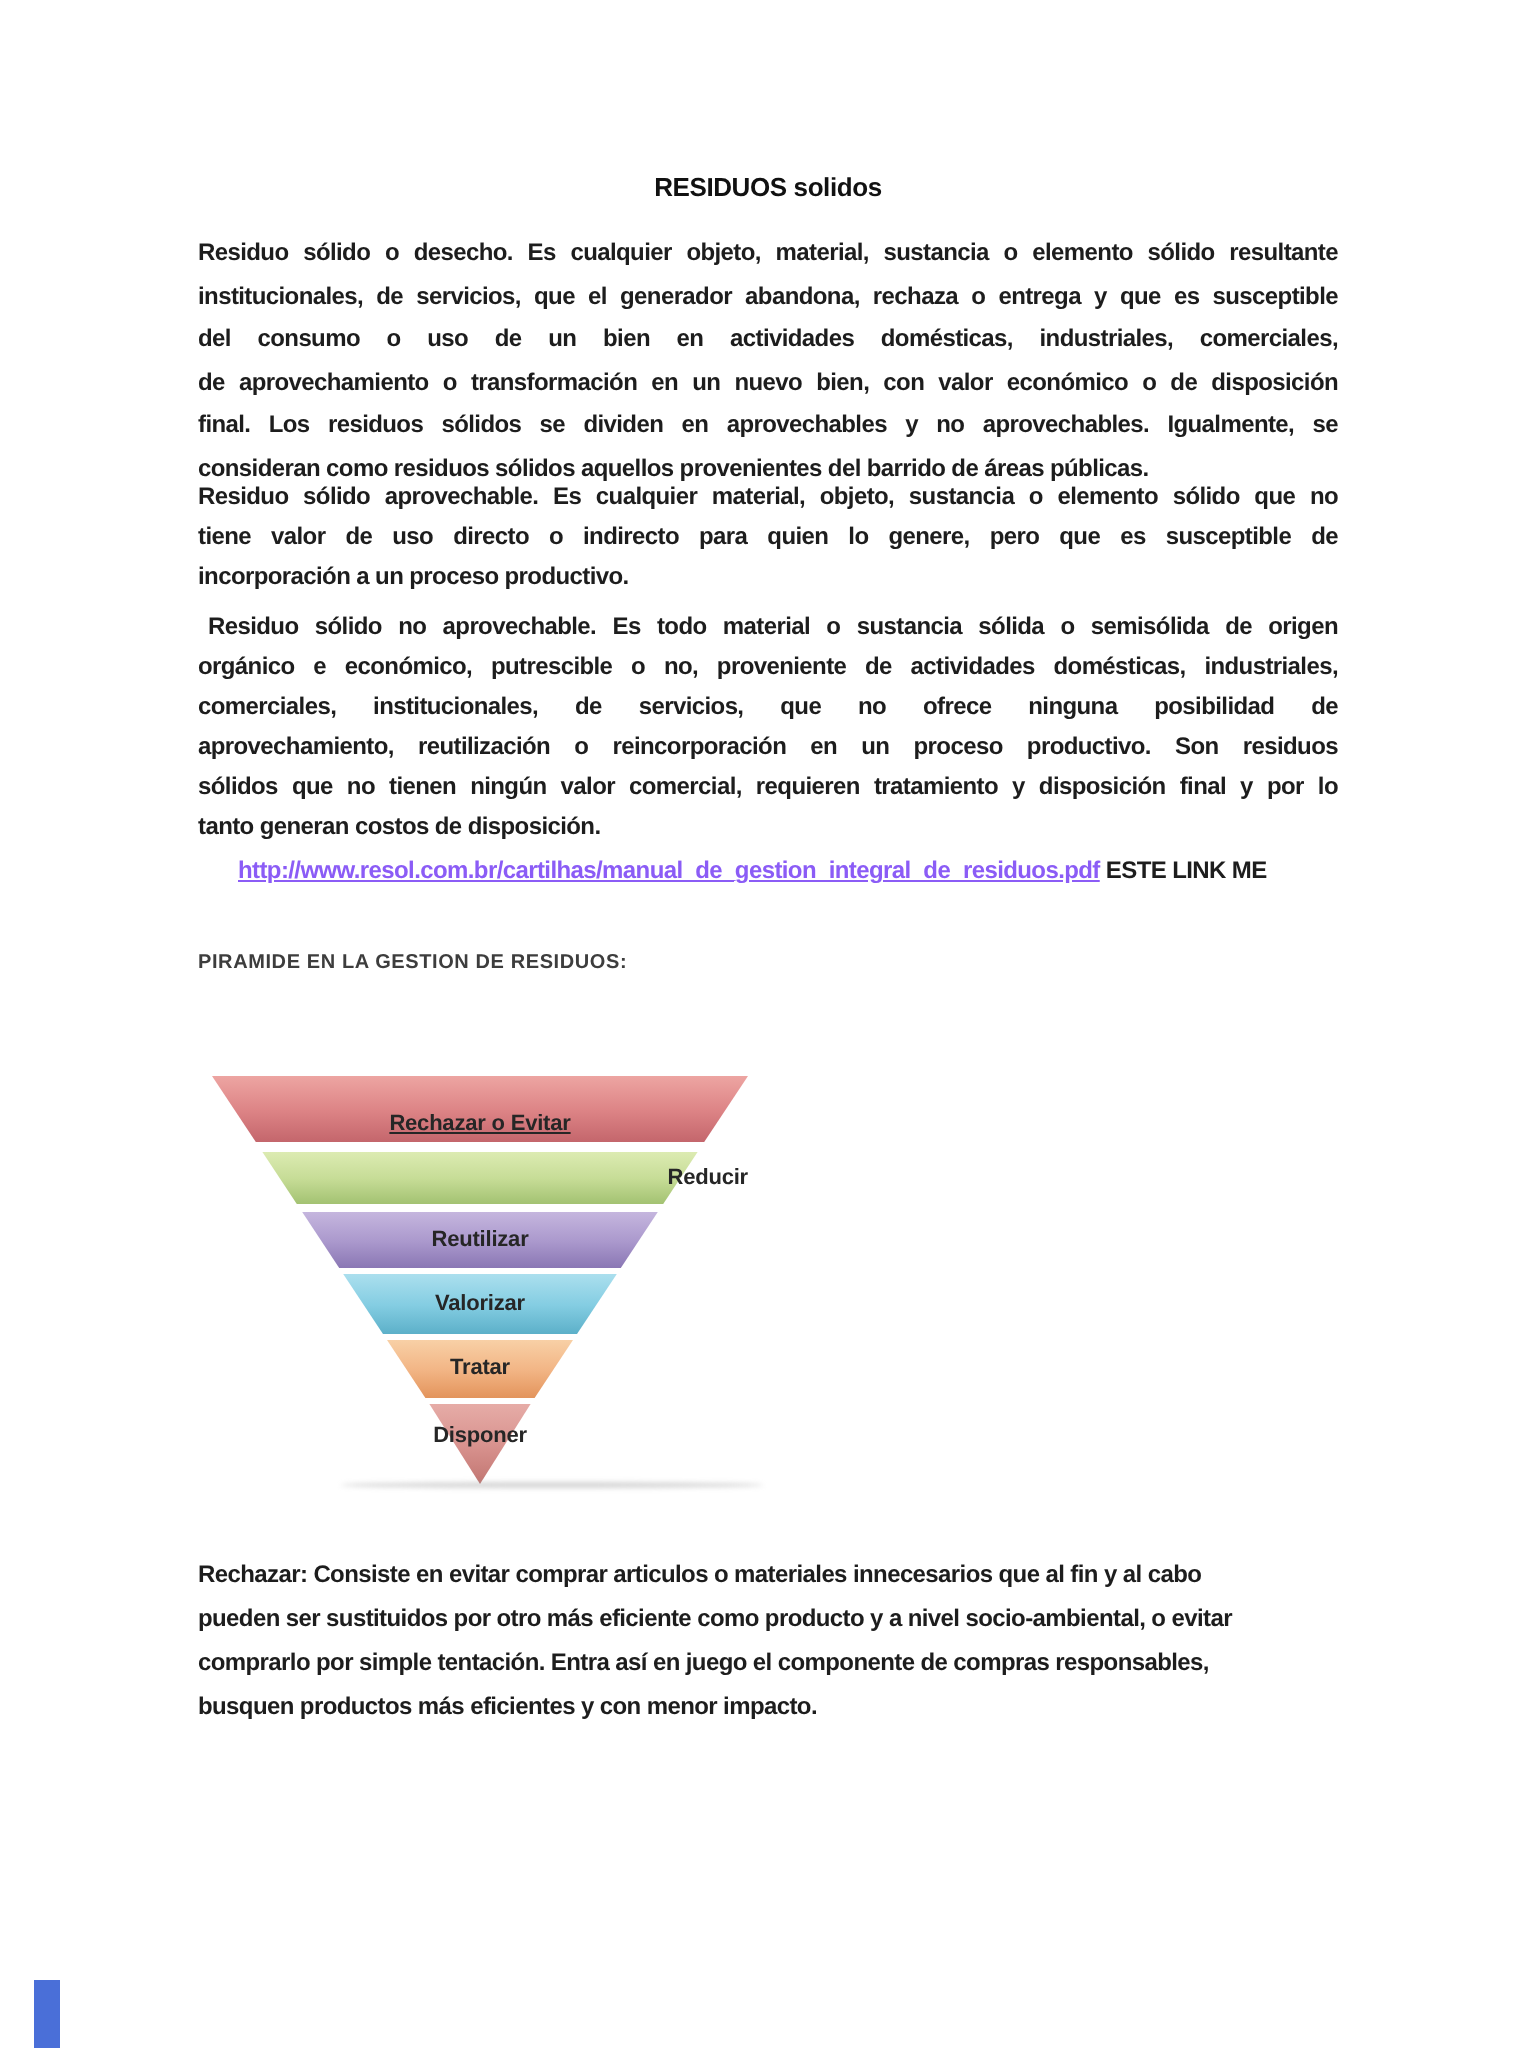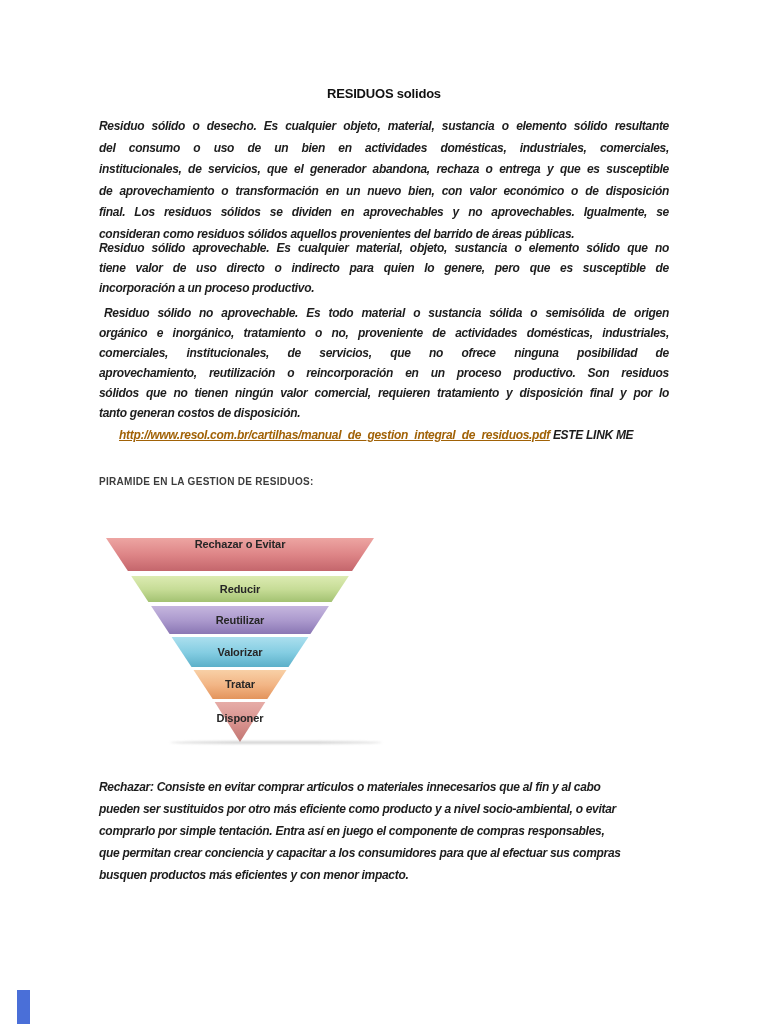"Residuo sólido o desecho. Es" .ln { font-style: italic -> none }
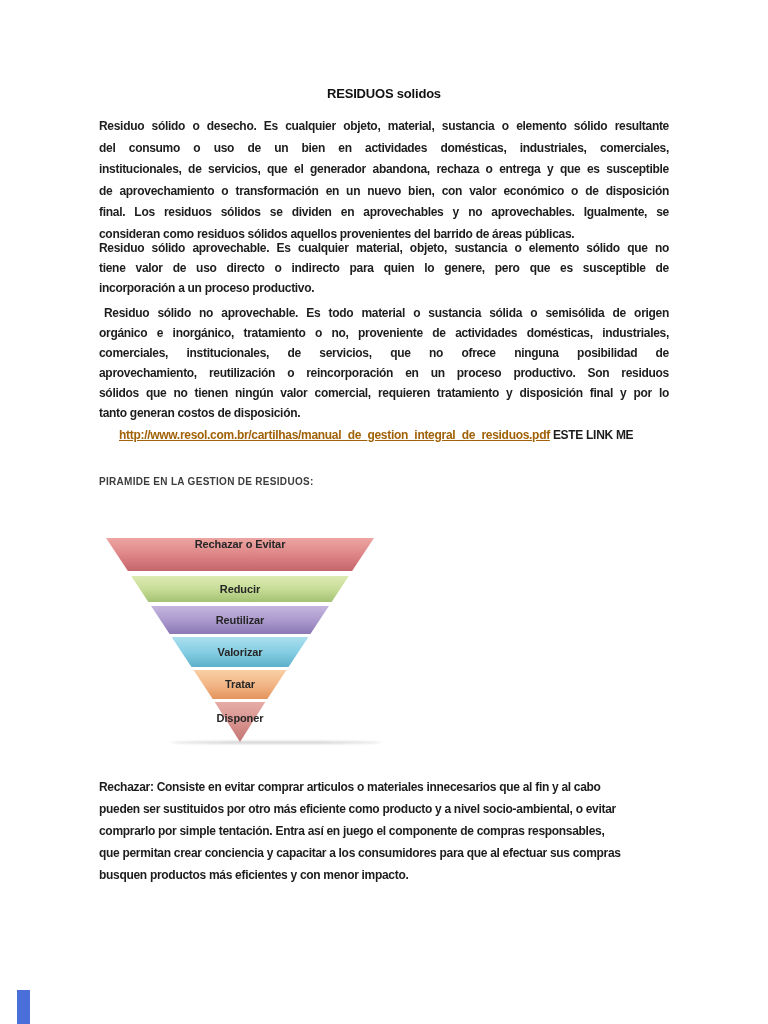"del consumo o uso de" div.ln { order: before "institucionales, de servicios, que el" -> after "institucionales, de servicios, que el" }
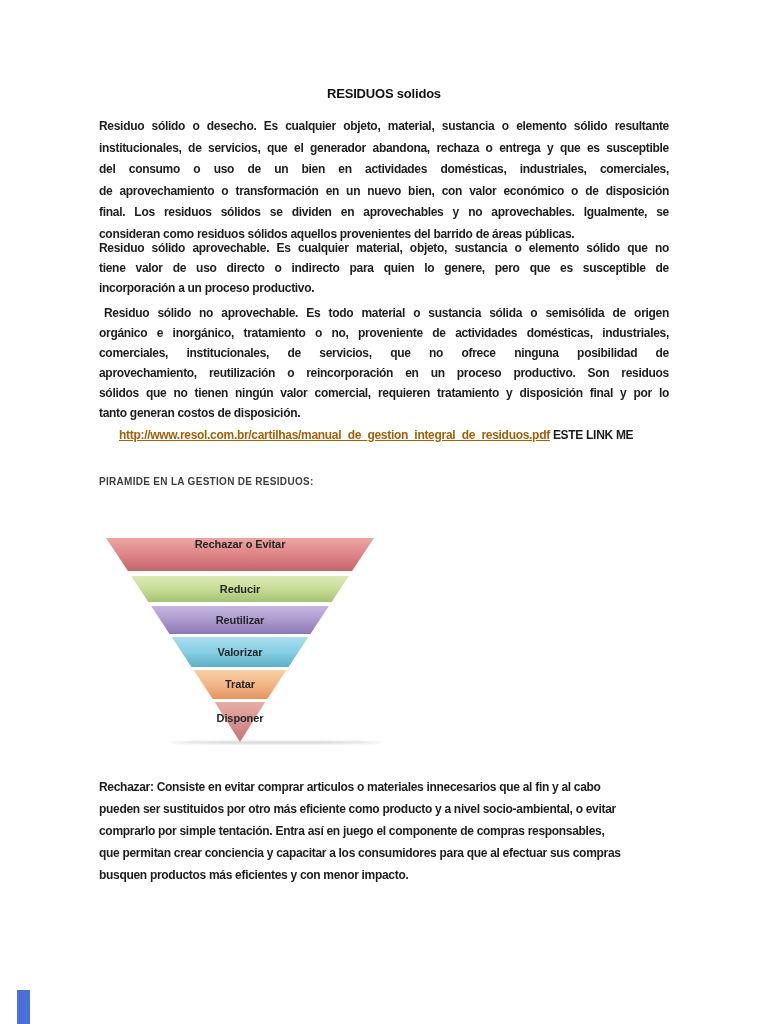"orgánico e inorgánico, tratamiento o" div.ln { text: inorgánico, tratamiento -> económico, putrescible }
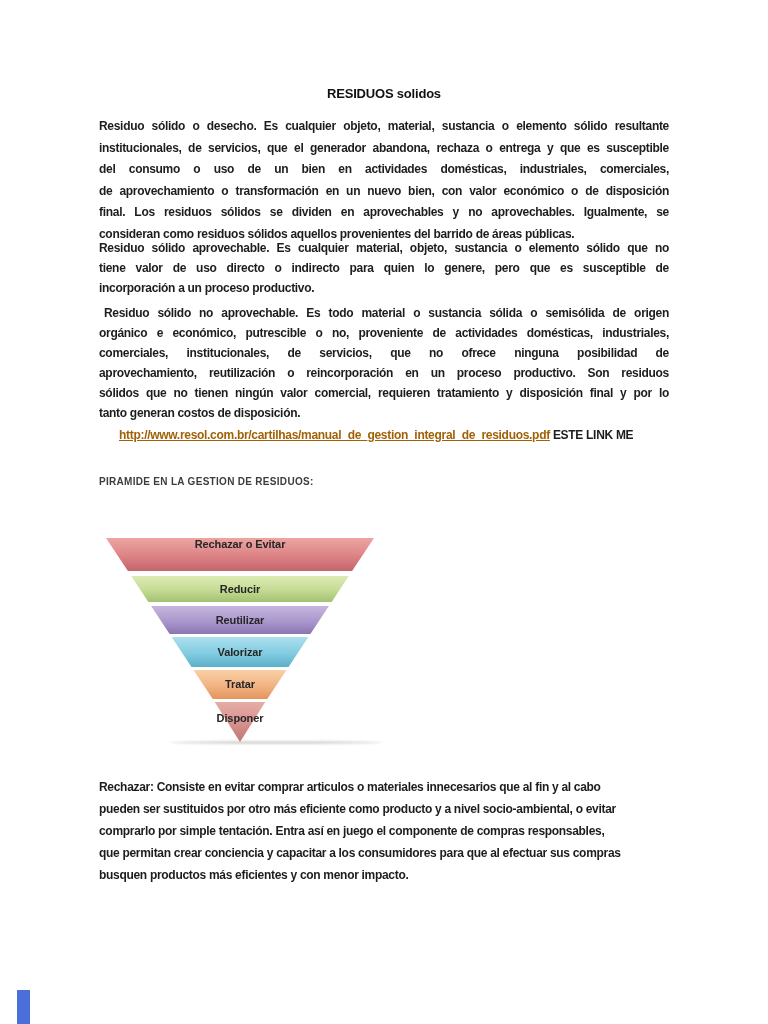"http://www.resol.com.br/cartilhas/manual" a.doc-link { color: #a16207 -> #8b5cf6 }
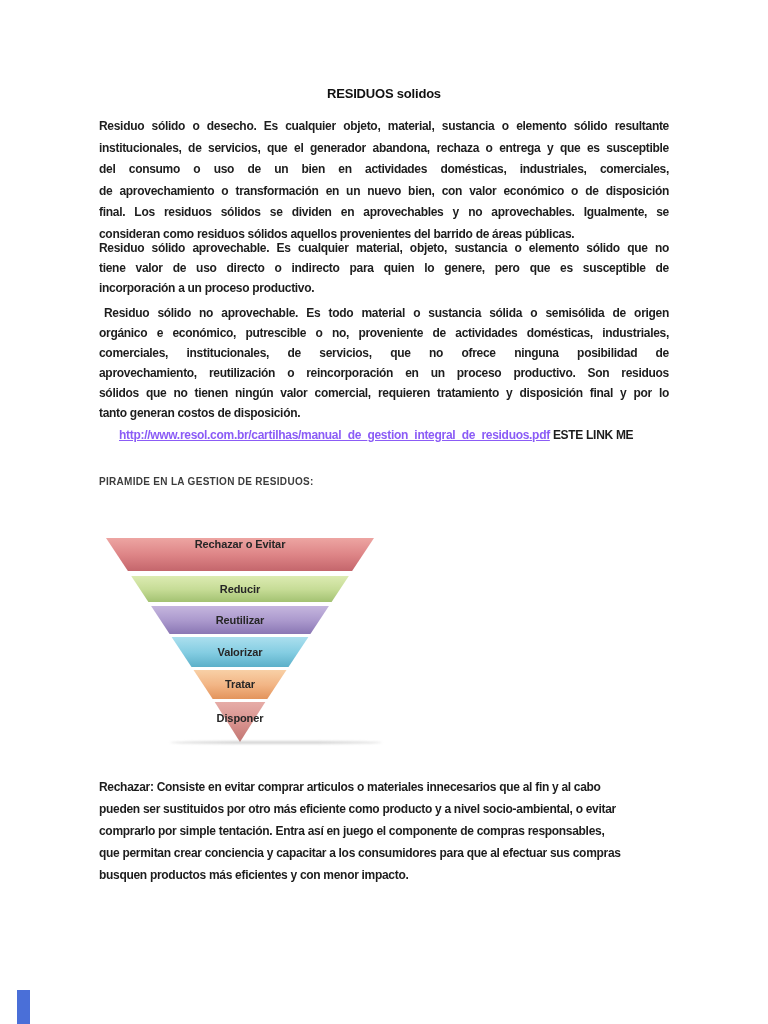"Rechazar o Evitar" #lbl0 { text-decoration: none -> underline; top: 0 -> 18px }
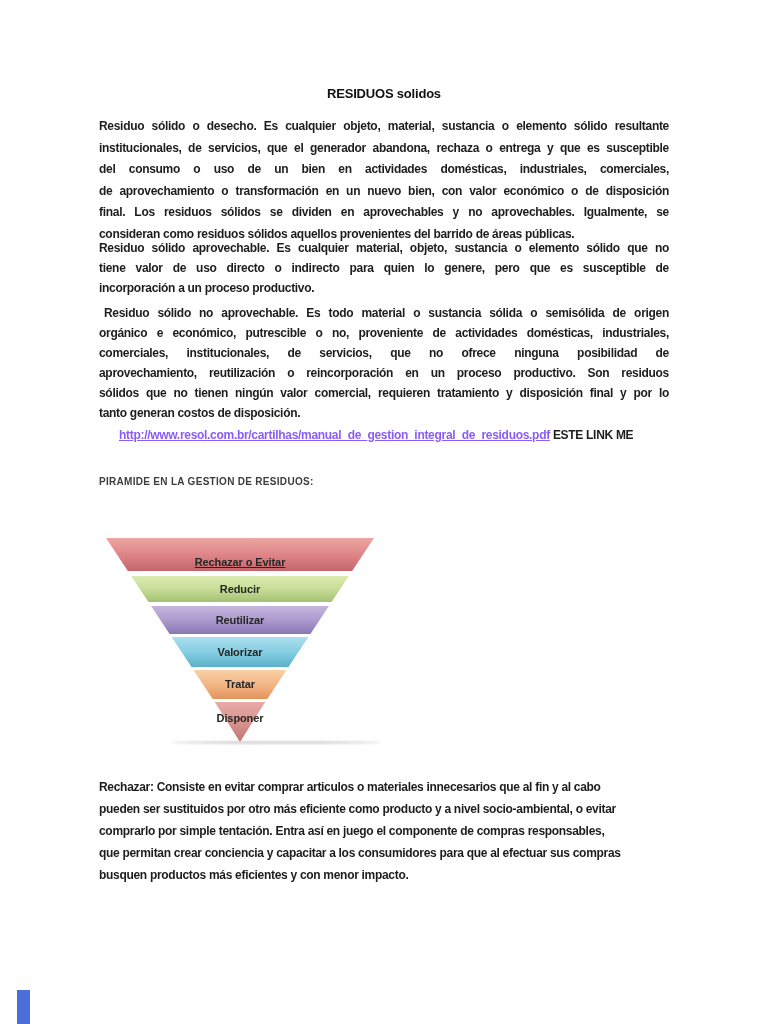"Reducir" #lbl1 { text-align: none -> right }
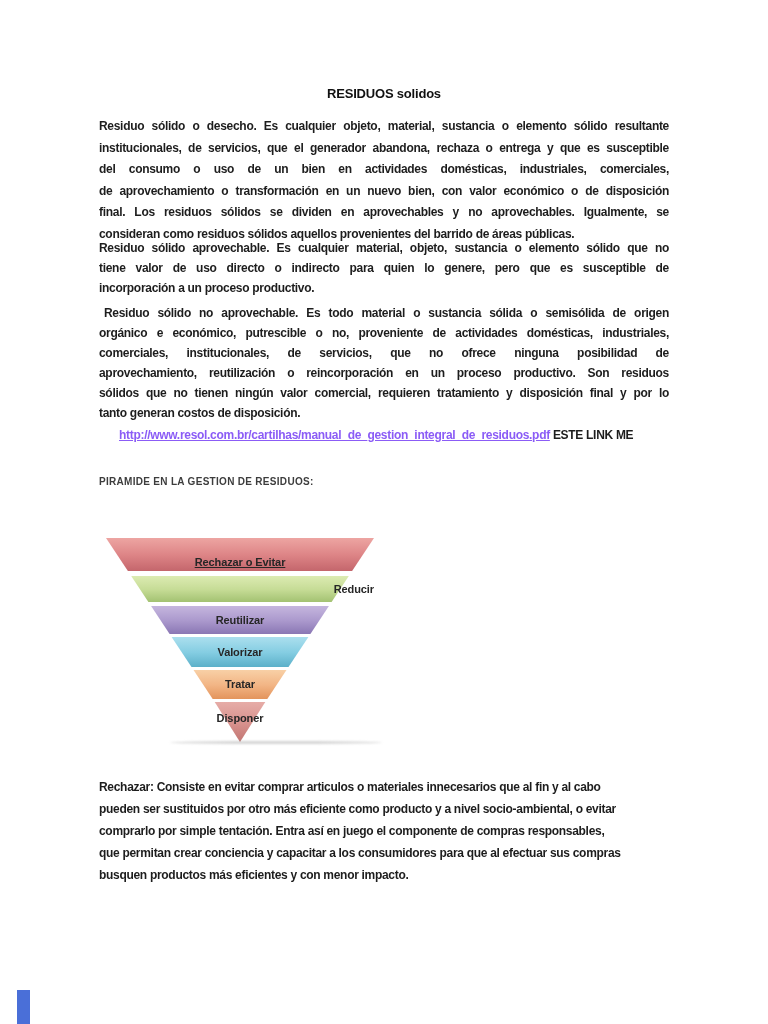"que permitan crear conciencia y" div.ln { html: <div>que permitan crear conciencia y capacitar a los consumidores para que al efectuar sus compras</div> -> none }
